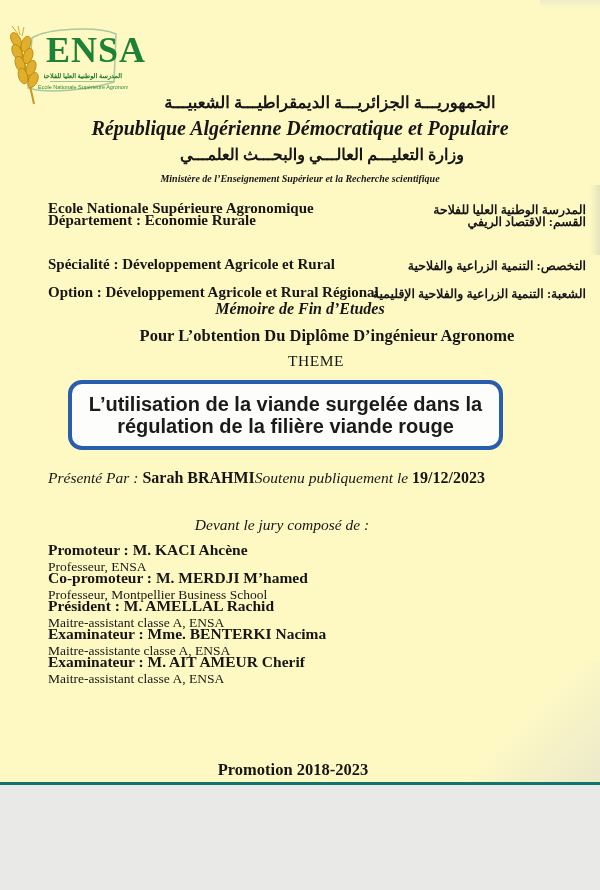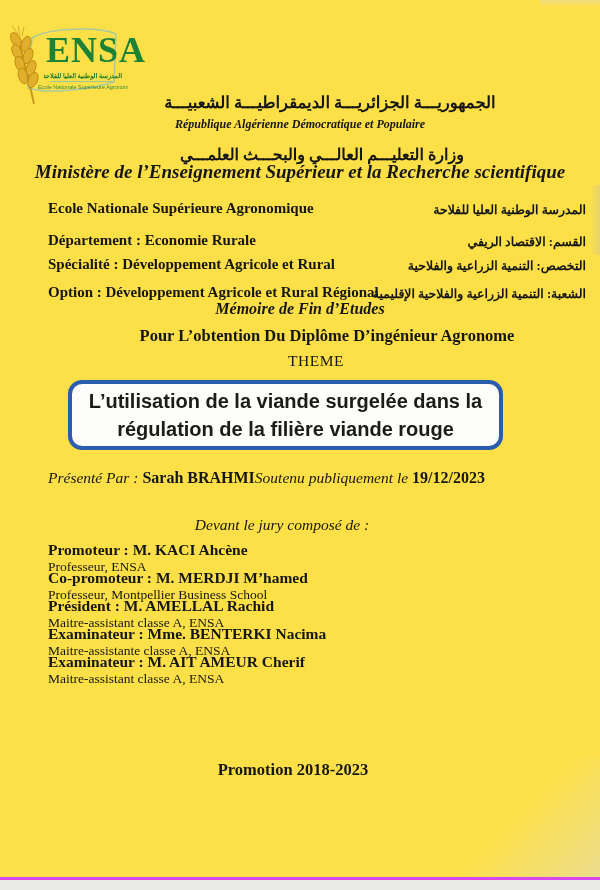"ENSA" .page { background: #fde047 -> #fef9c3; border-bottom: 3px solid #d946ef -> 3px solid #0f766e; height: 880px -> 785px }
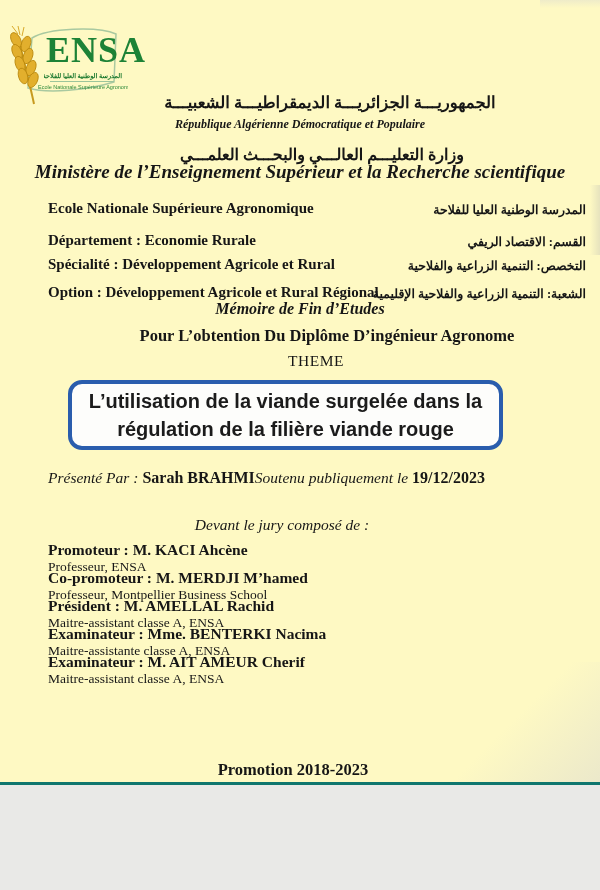"République Algérienne Démocratique et" .french-republic { font-size: 12px -> 20px }
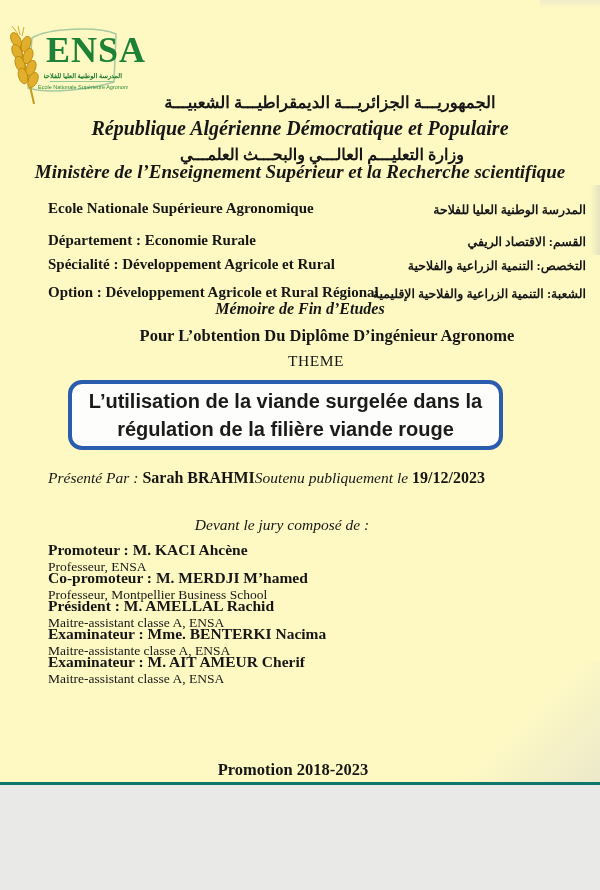"Ministère de l’Enseignement Supérieur et" .french-ministry { font-size: 19px -> 10px; top: 161px -> 173px }
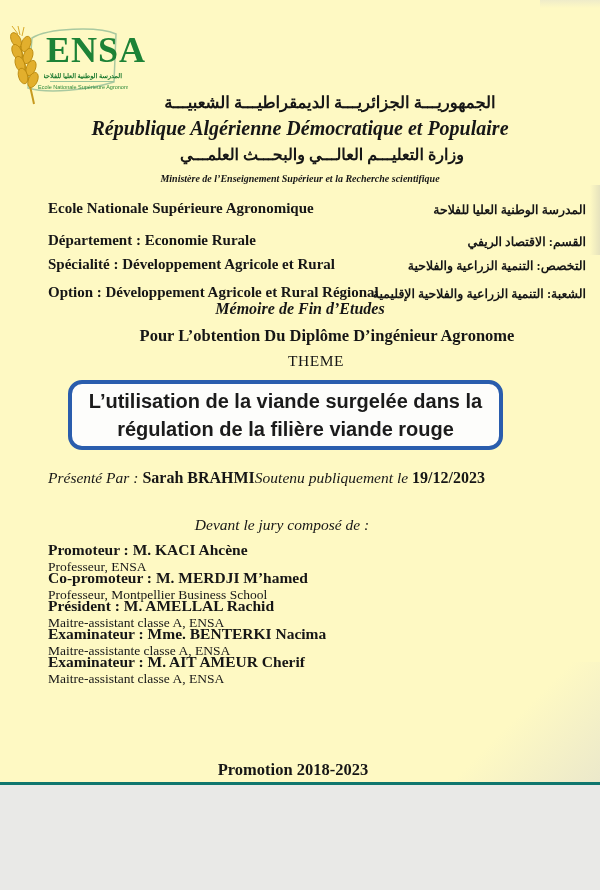"Département : Economie Rurale" .inst-2 { top: 232px -> 212px }
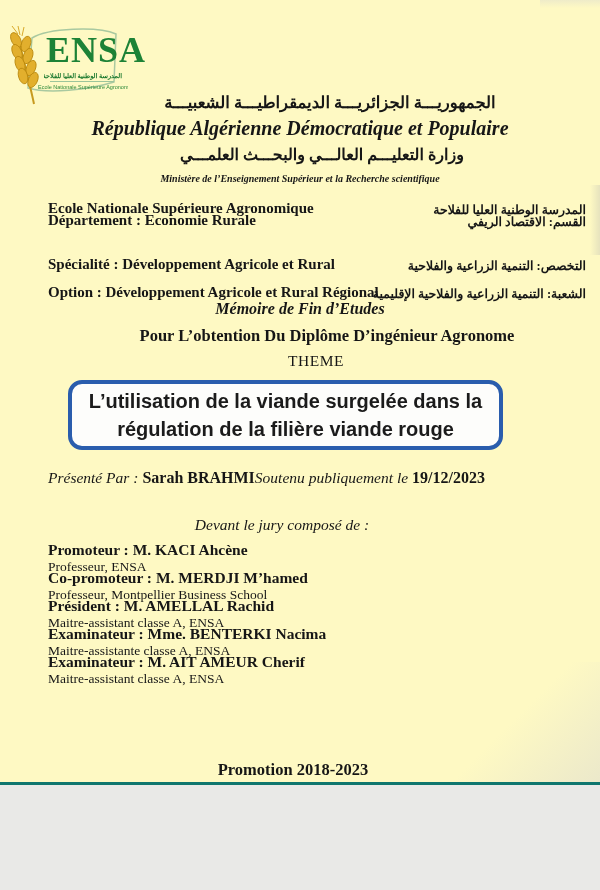"L’utilisation de la viande surgelée" .theme-title { line-height: 28px -> 22px }
